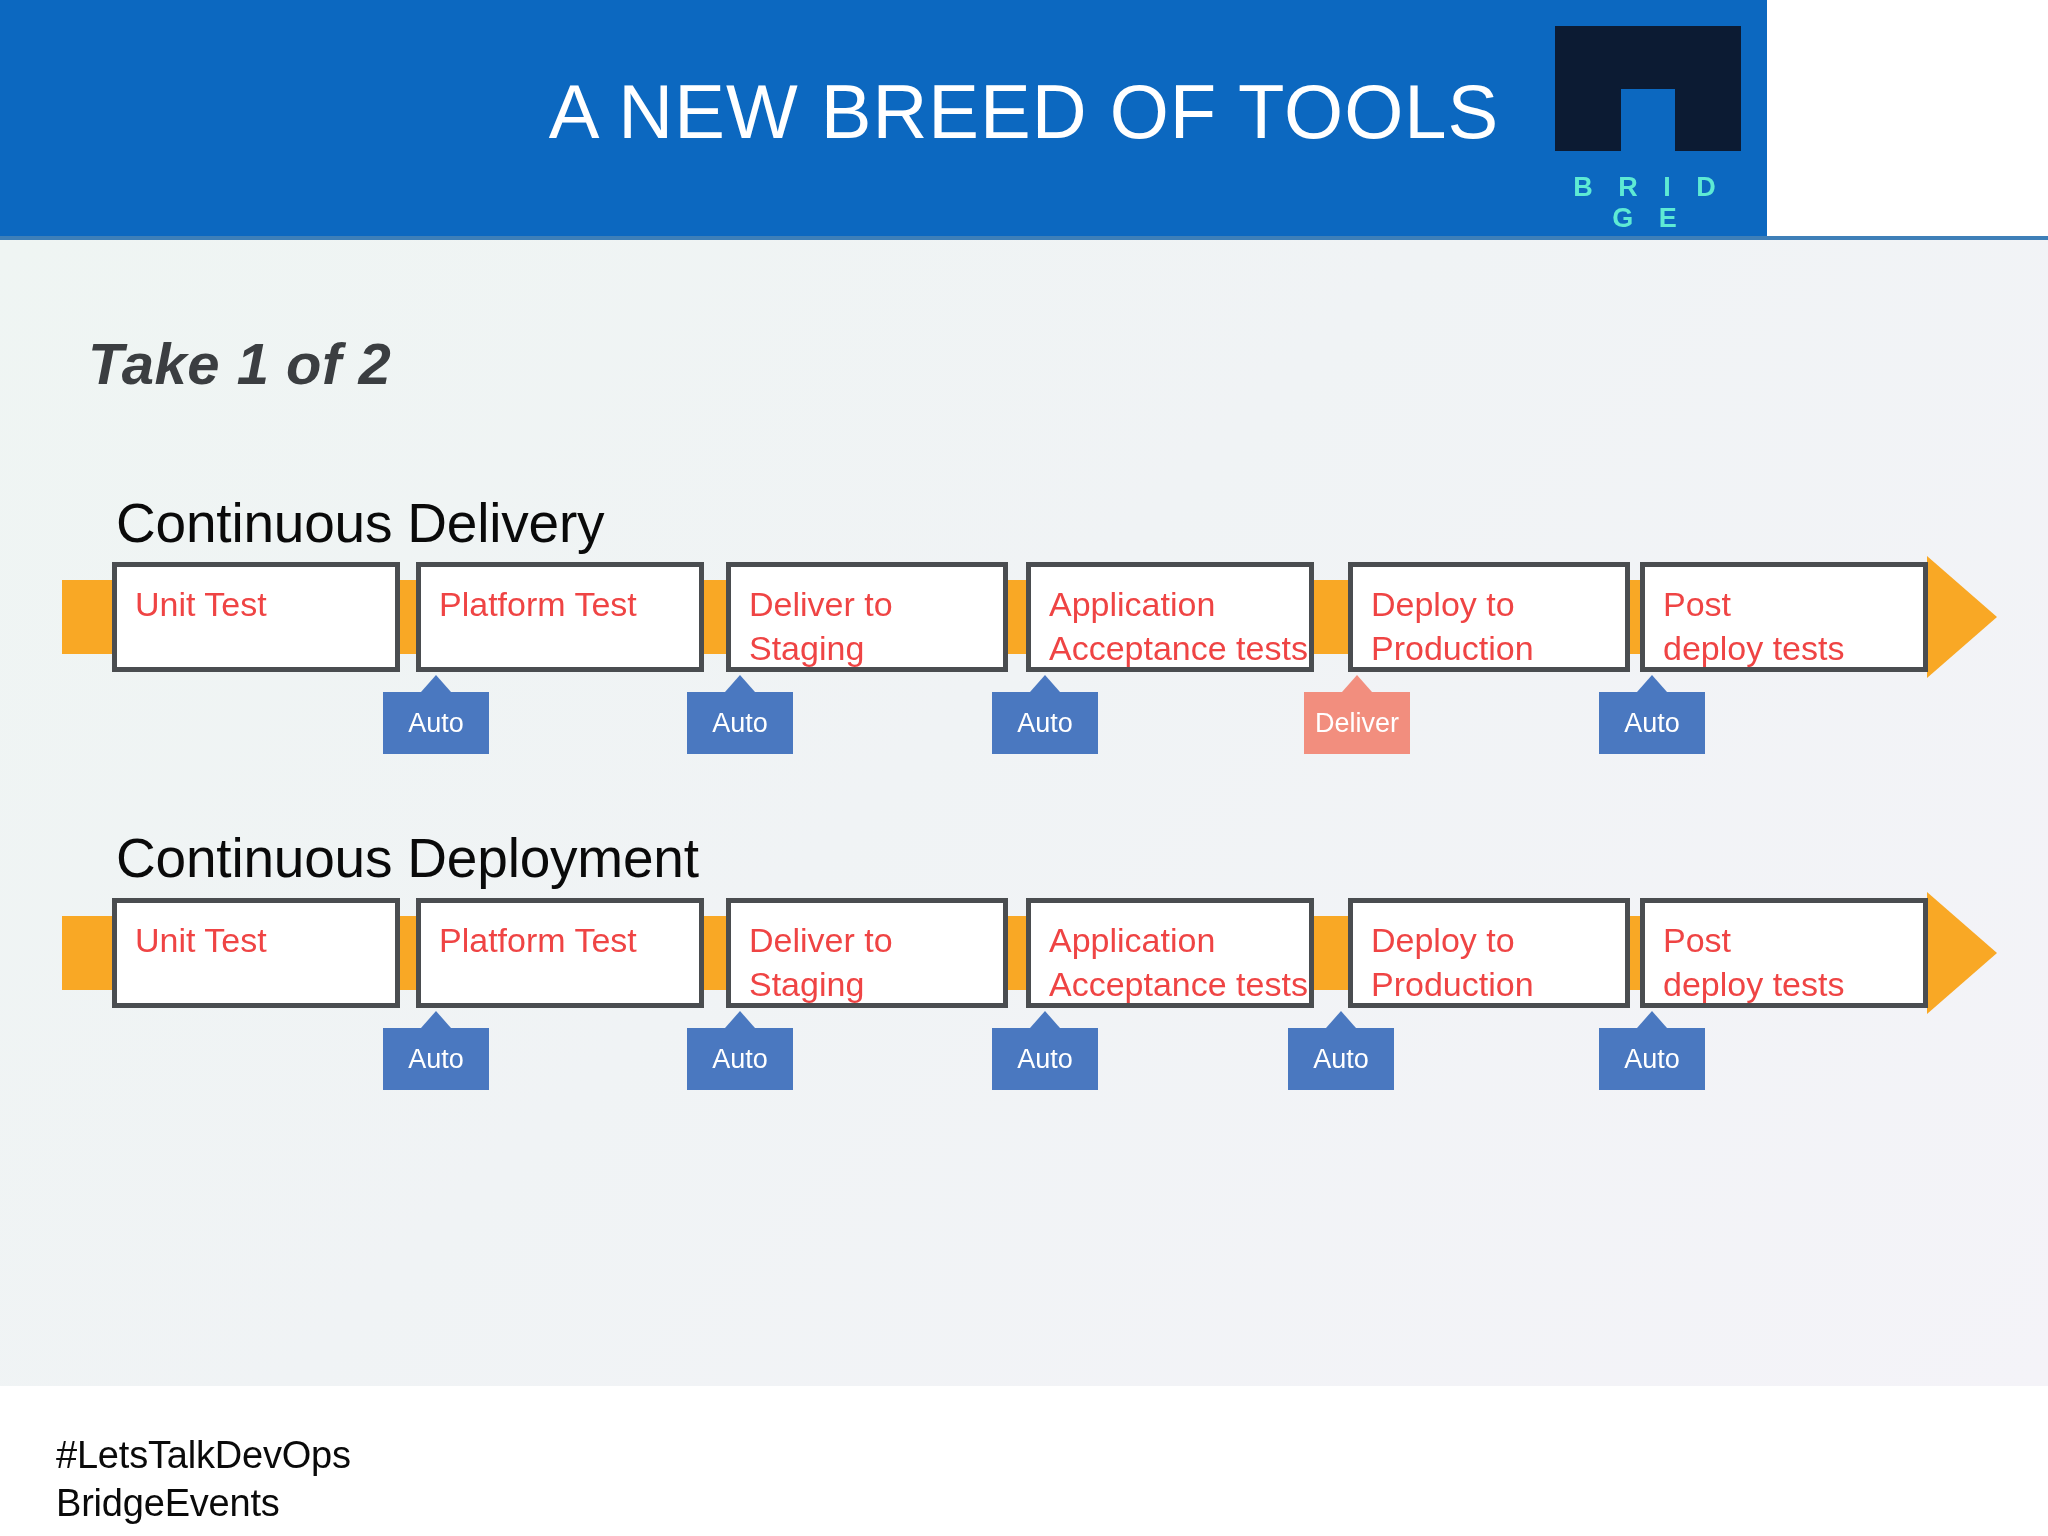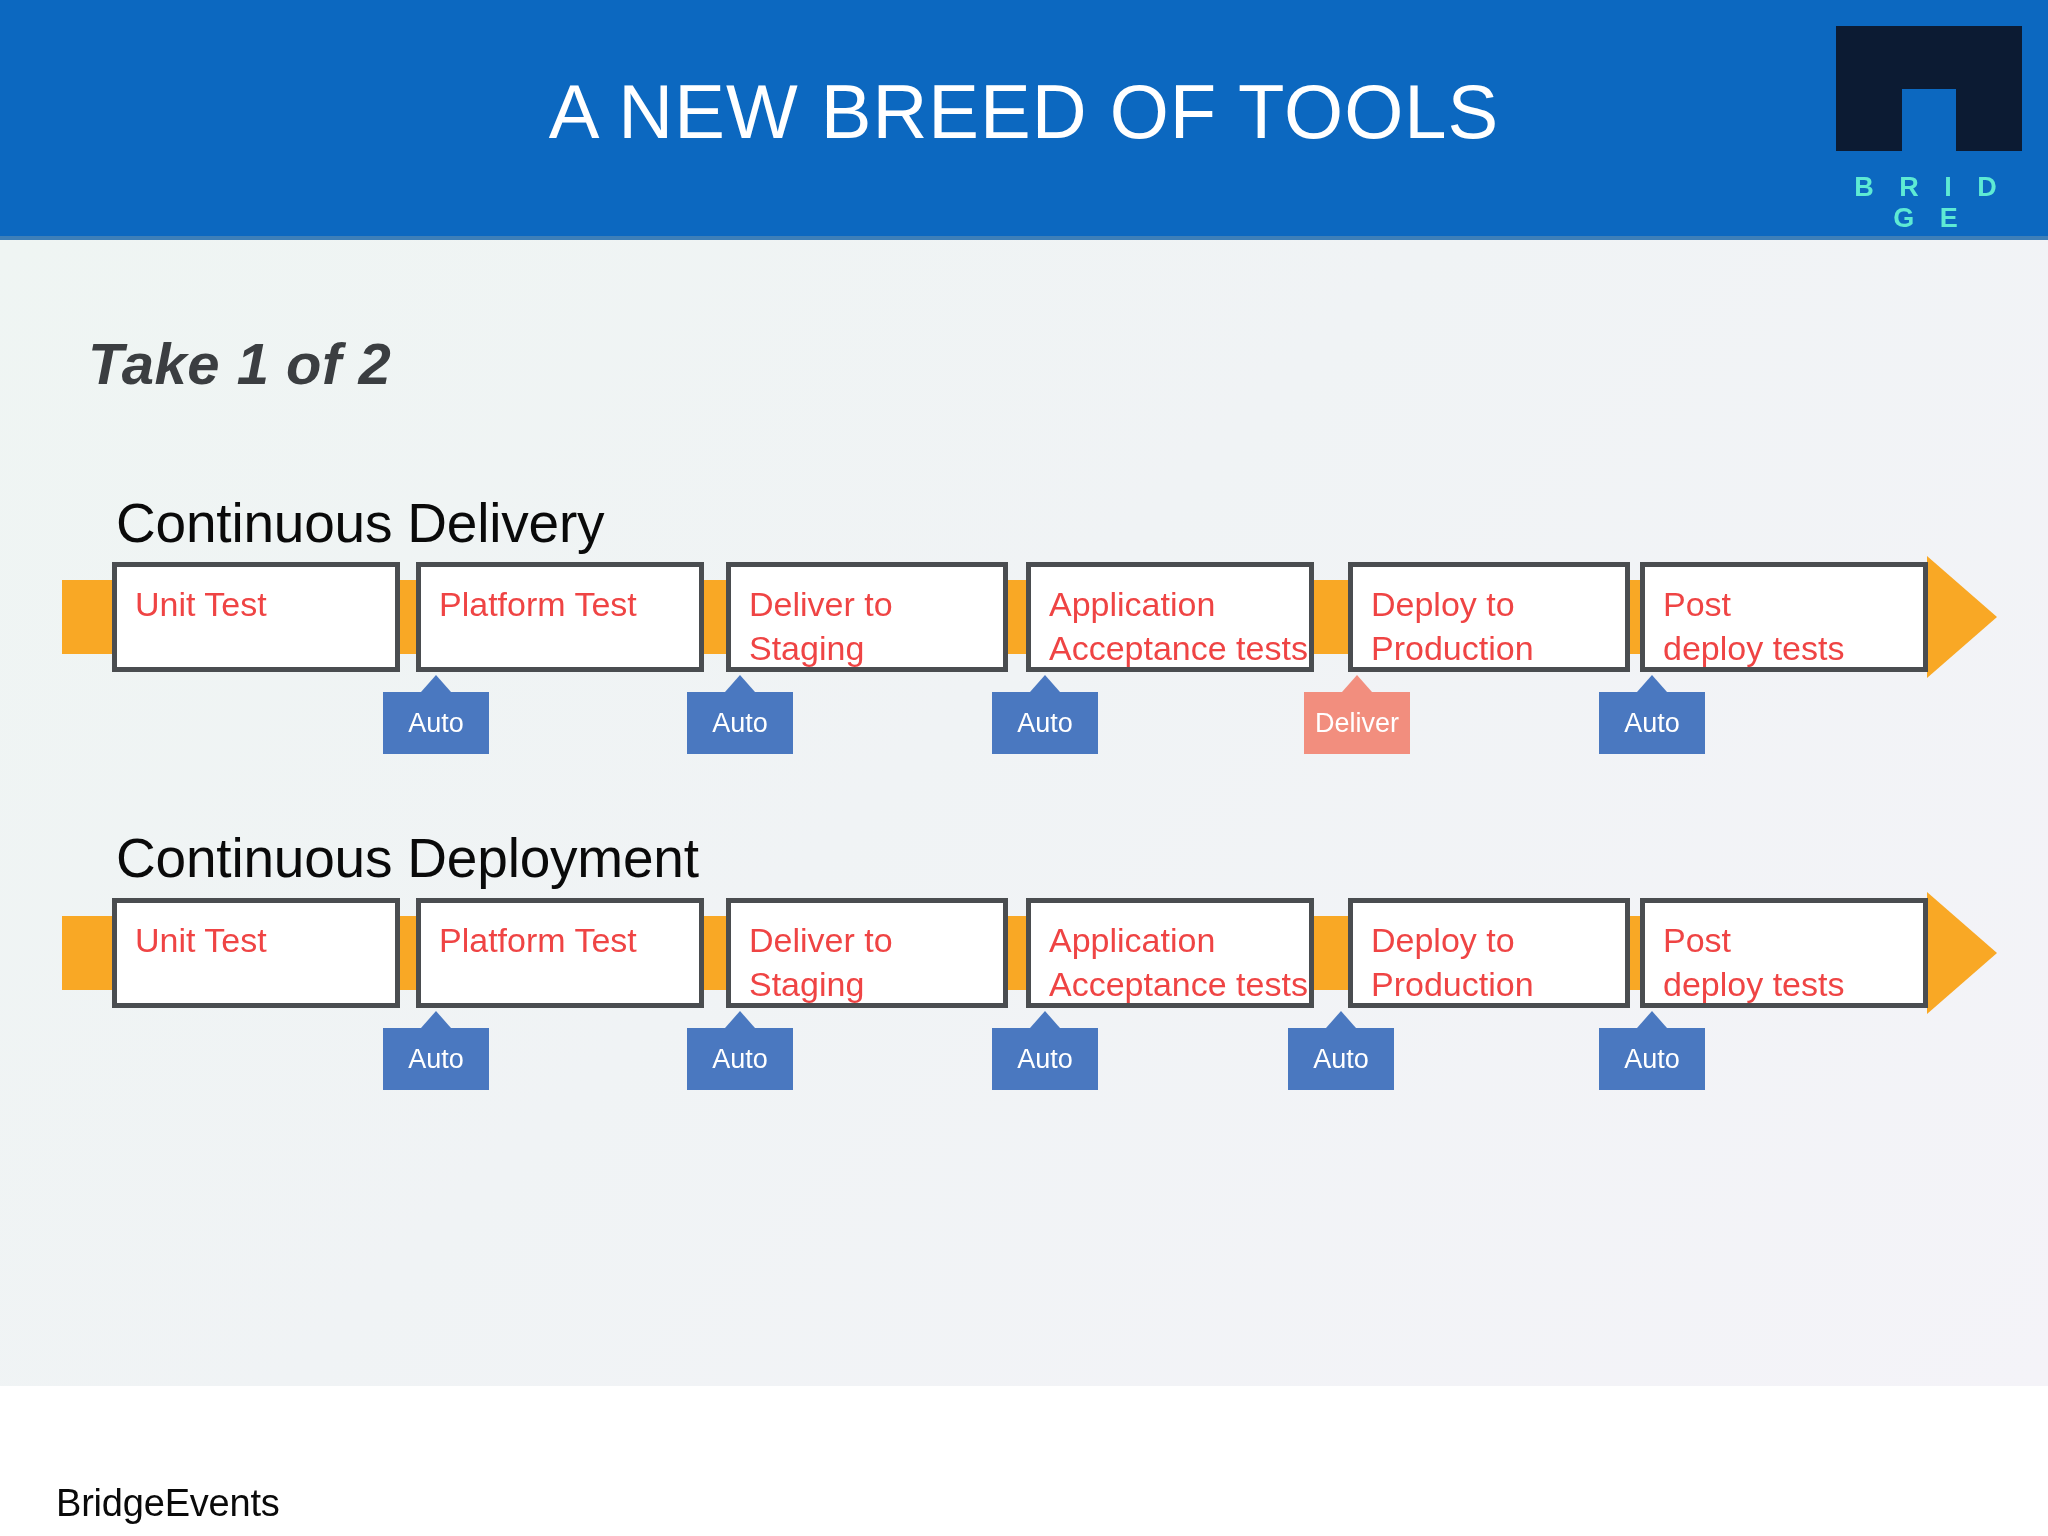"A NEW BREED OF TOOLS" .header-bar { width: 2048px -> 1767px }
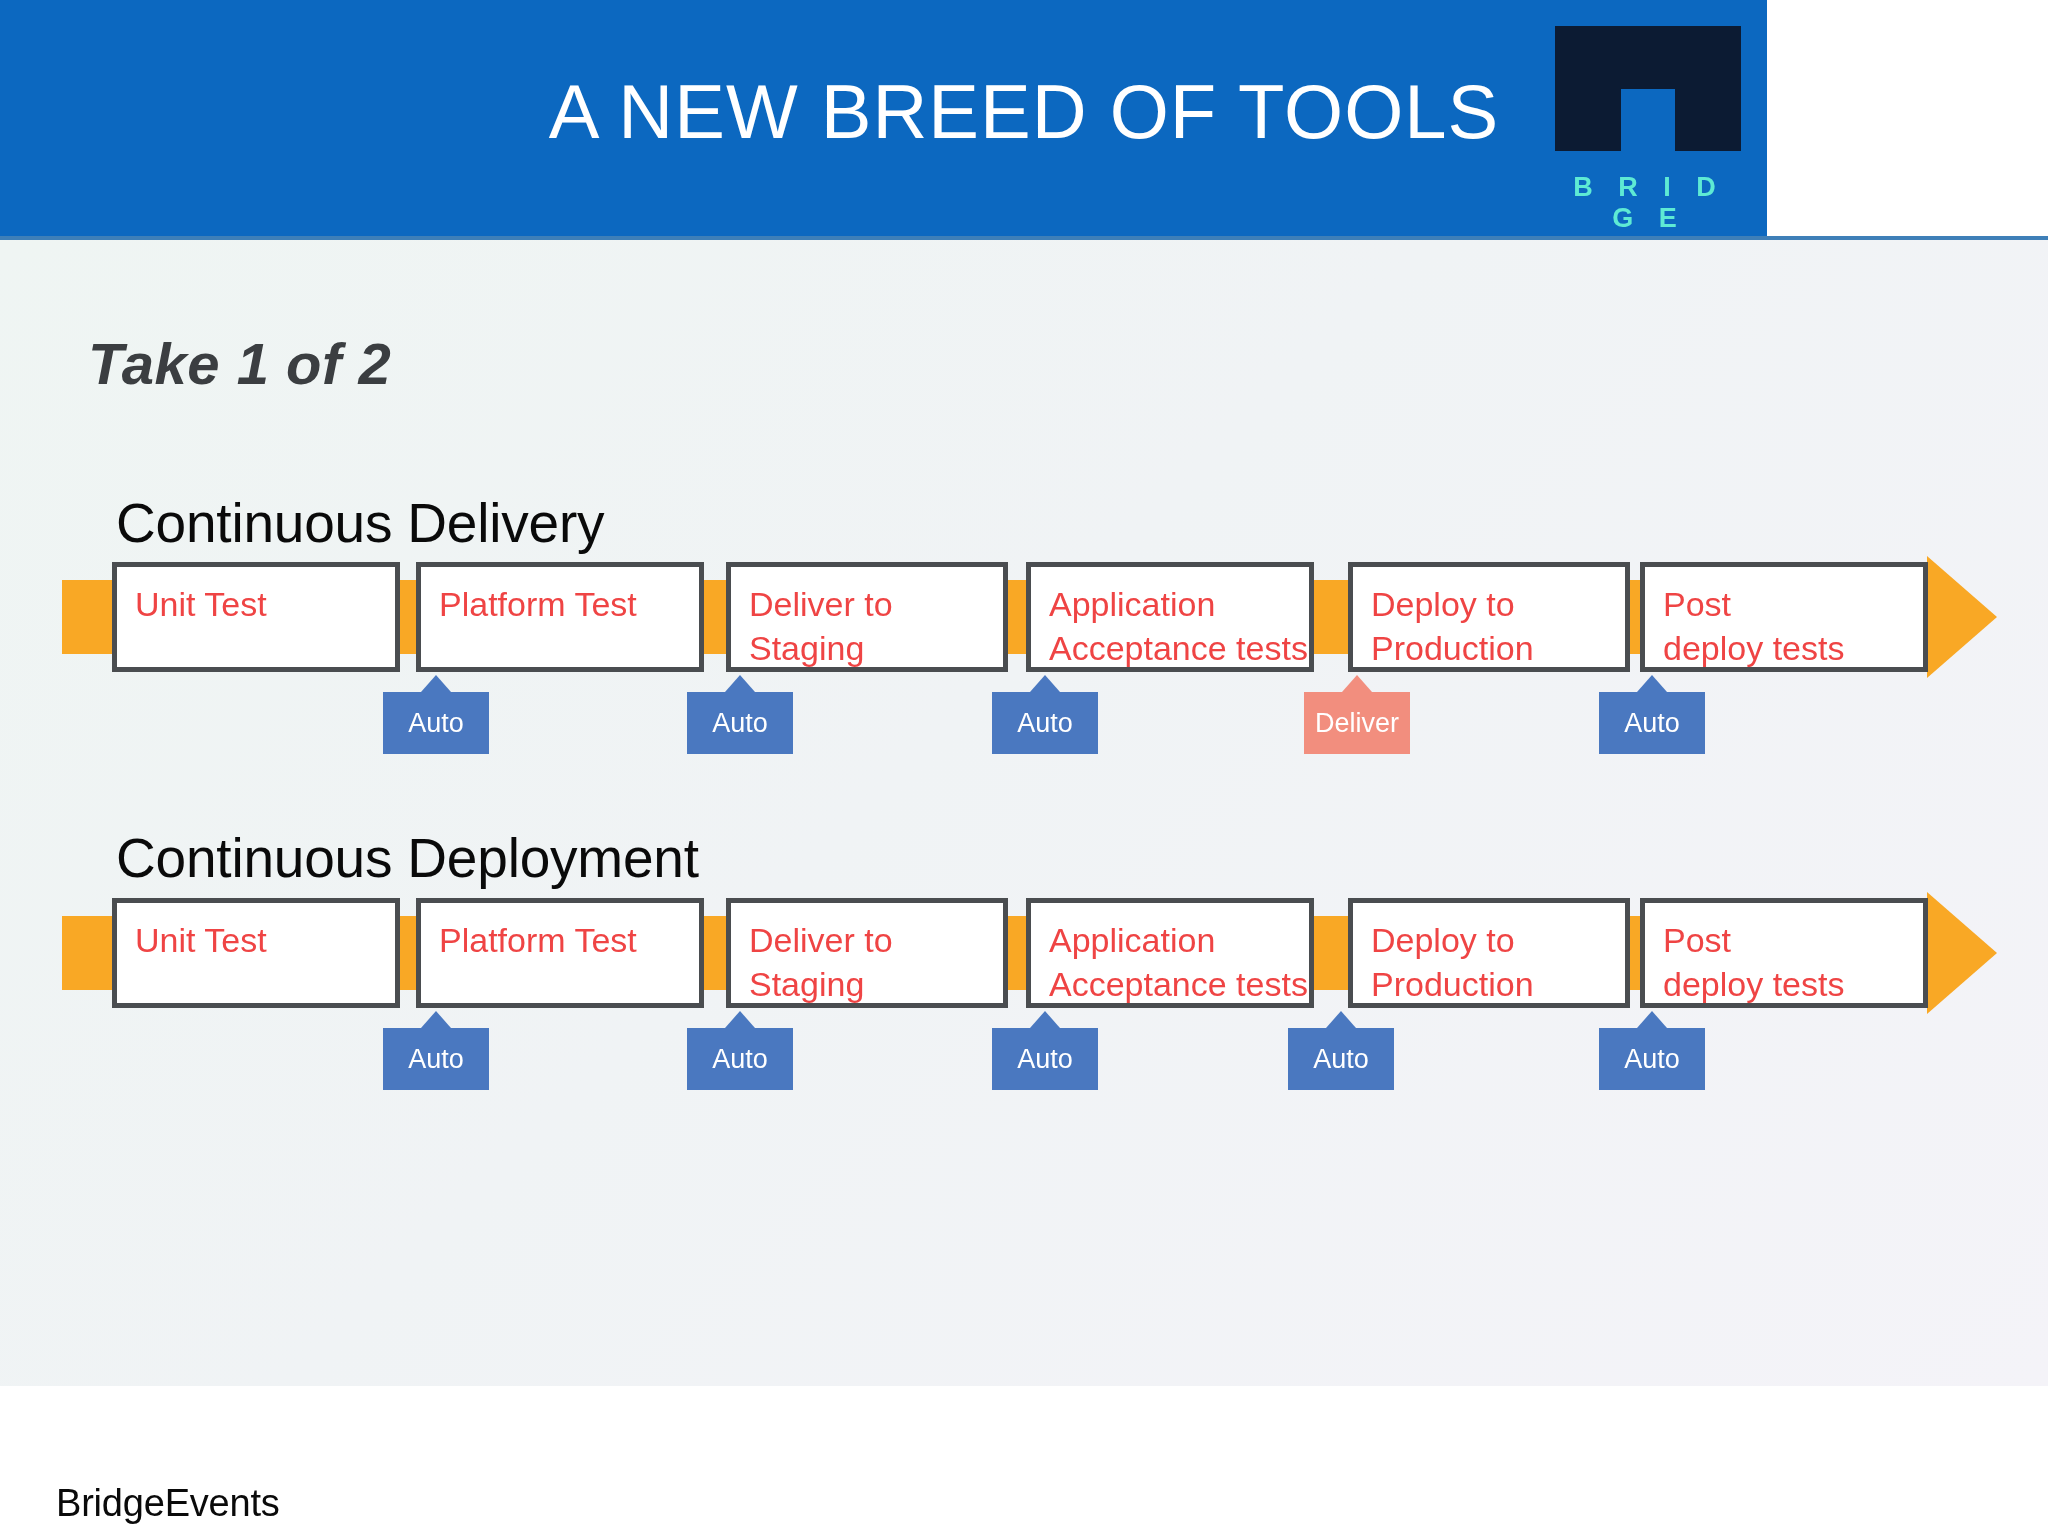"#LetsTalkDevOps" div.footer-line { html: none -> <div>#LetsTalkDevOps</div> }
